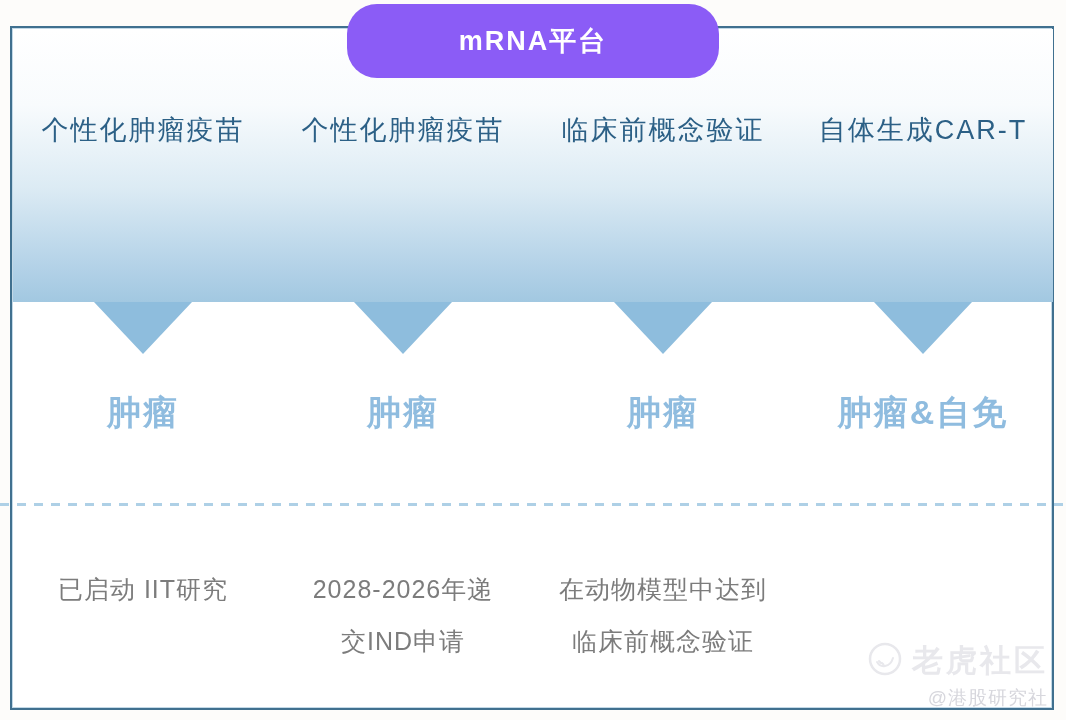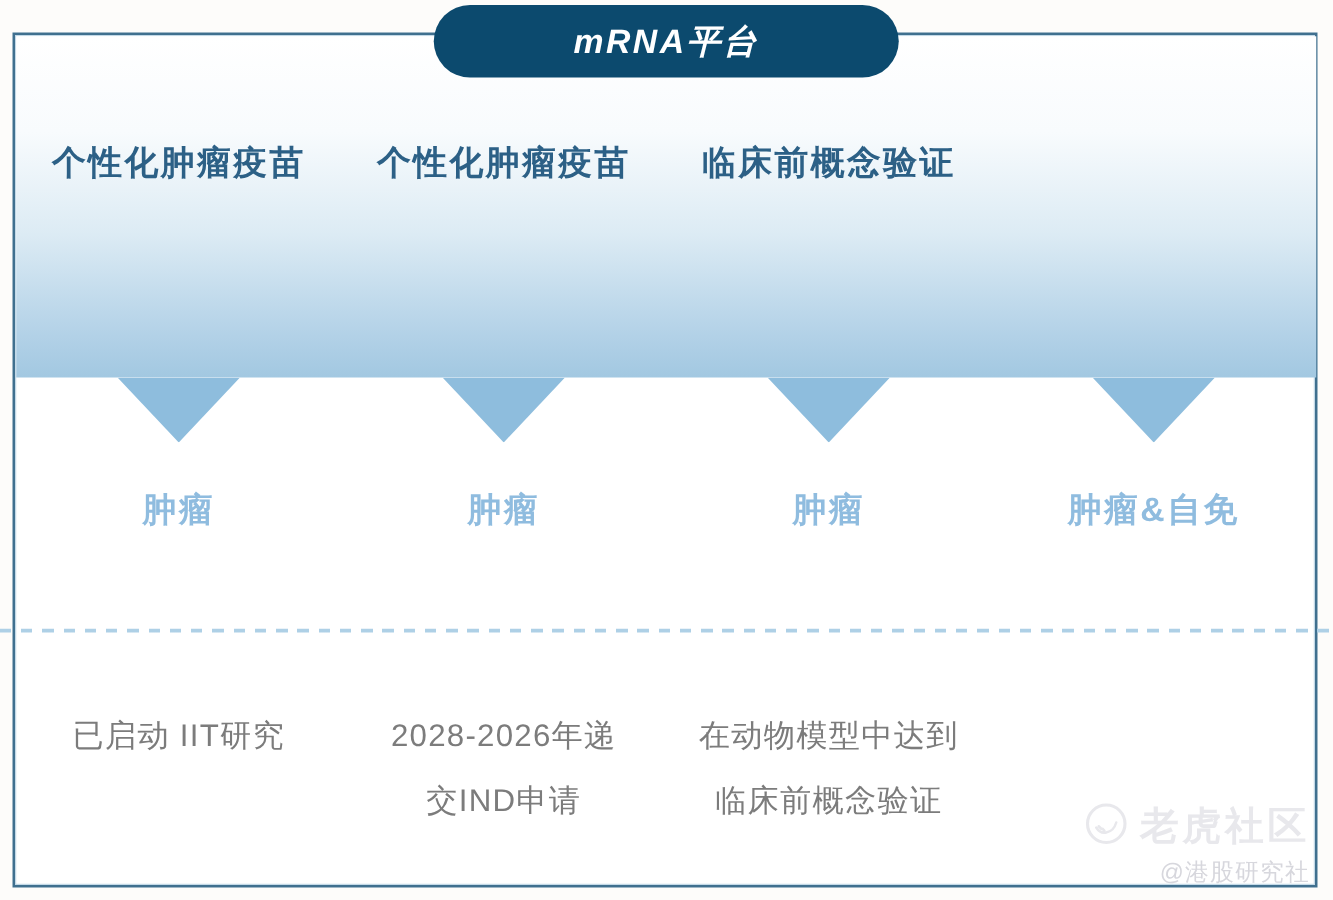"mRNA平台" .pill { background: #0c4a6e -> #8b5cf6; font-style: italic -> none; height: 58px -> 74px }
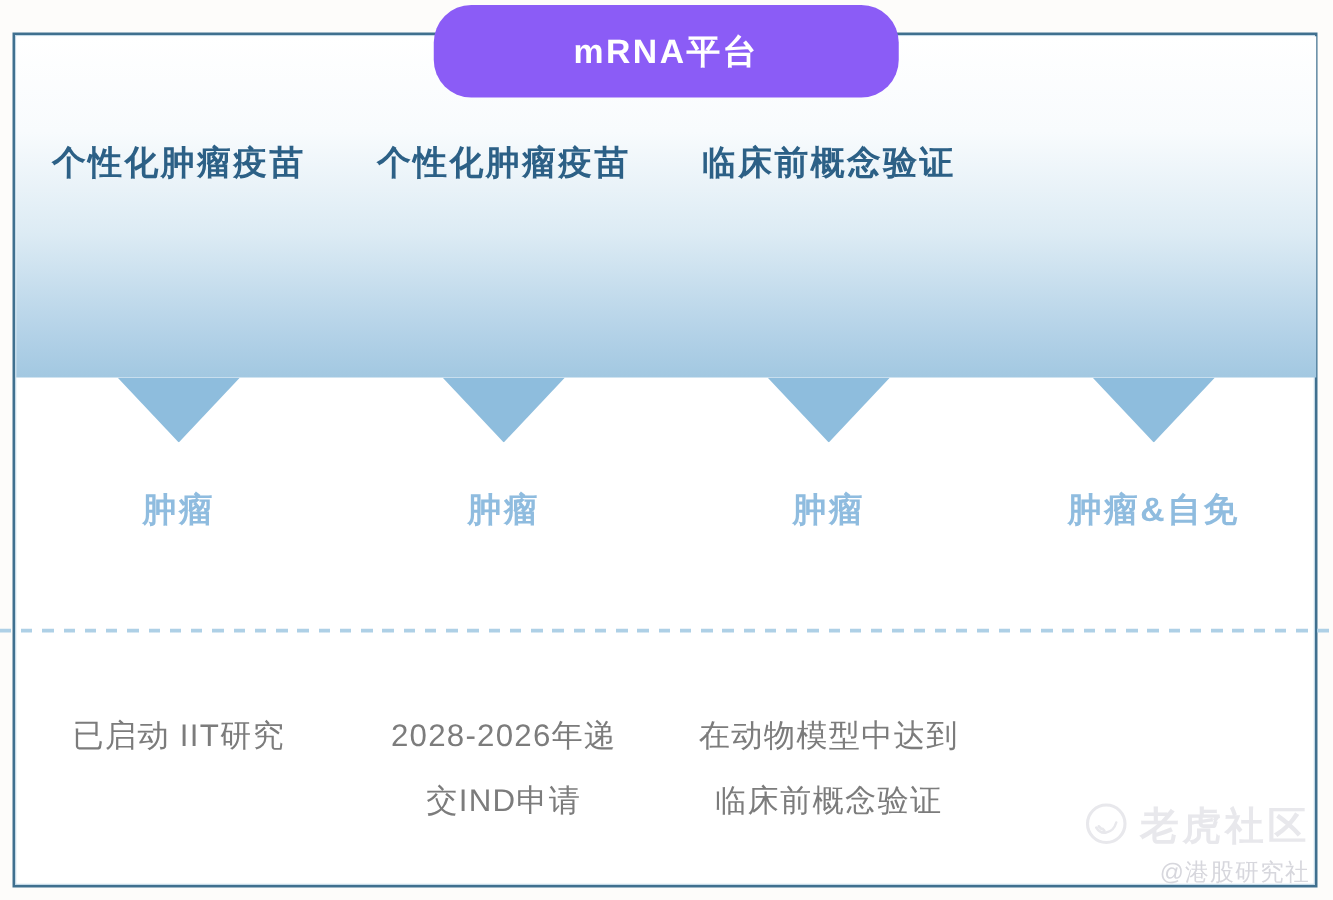"个性化肿瘤疫苗" .headers .cell { font-weight: bold -> normal }
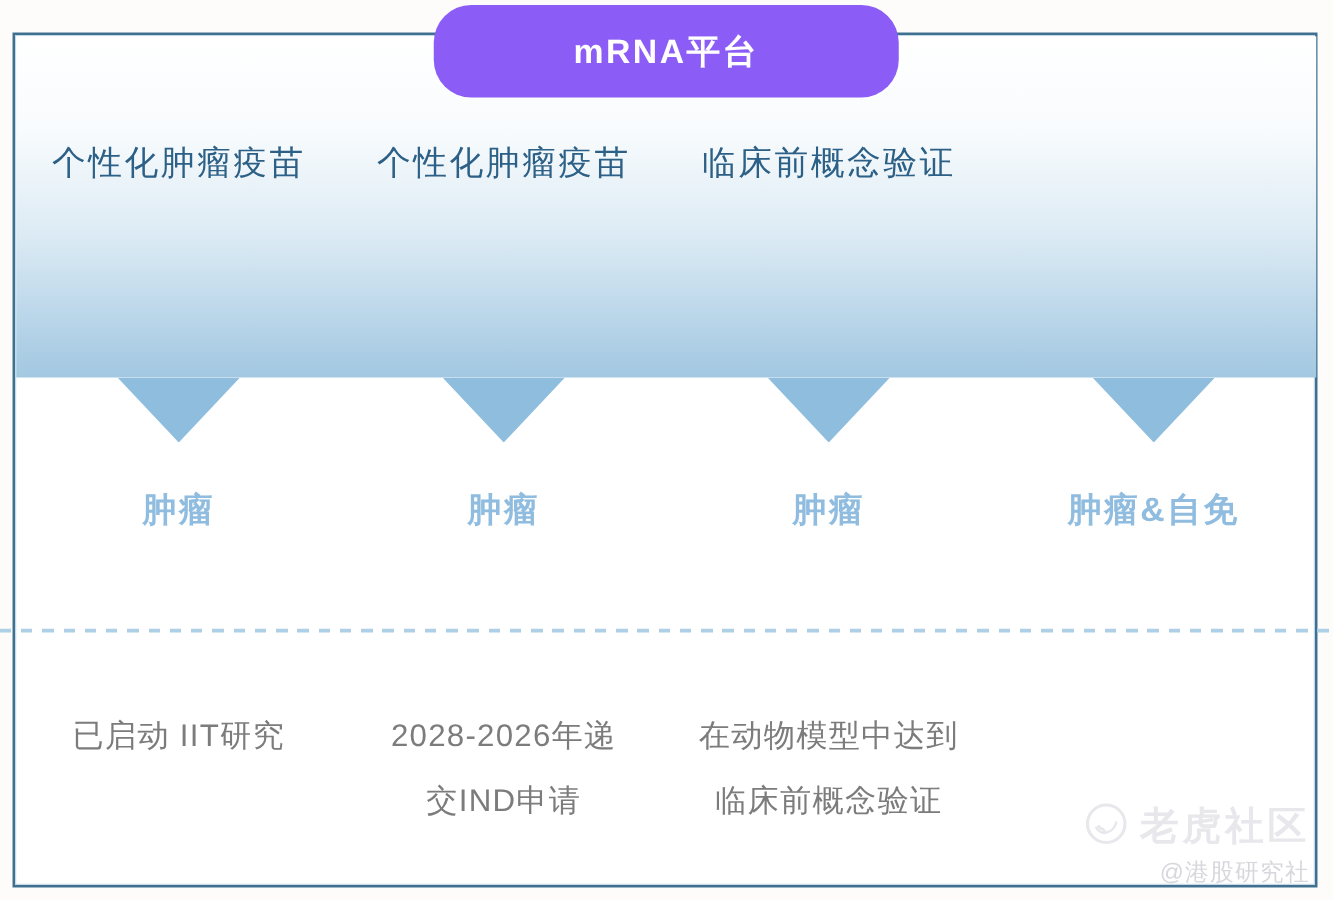"自体生成CAR-T" div { html: none -> <div> <span>自体生成CAR-T</span> </div> }
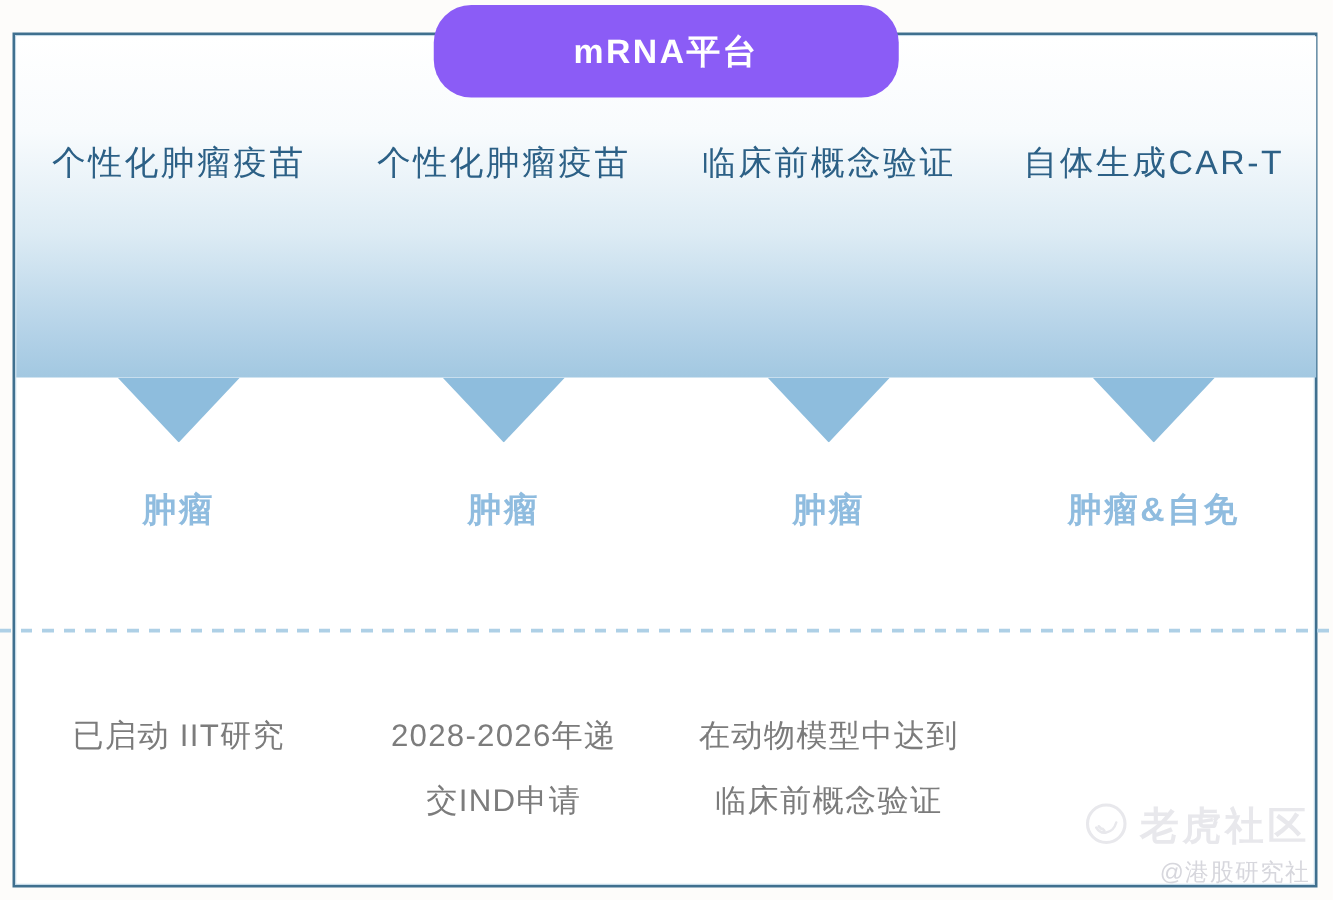"肿瘤" .indications .cell { font-size: 27px -> 34px }
